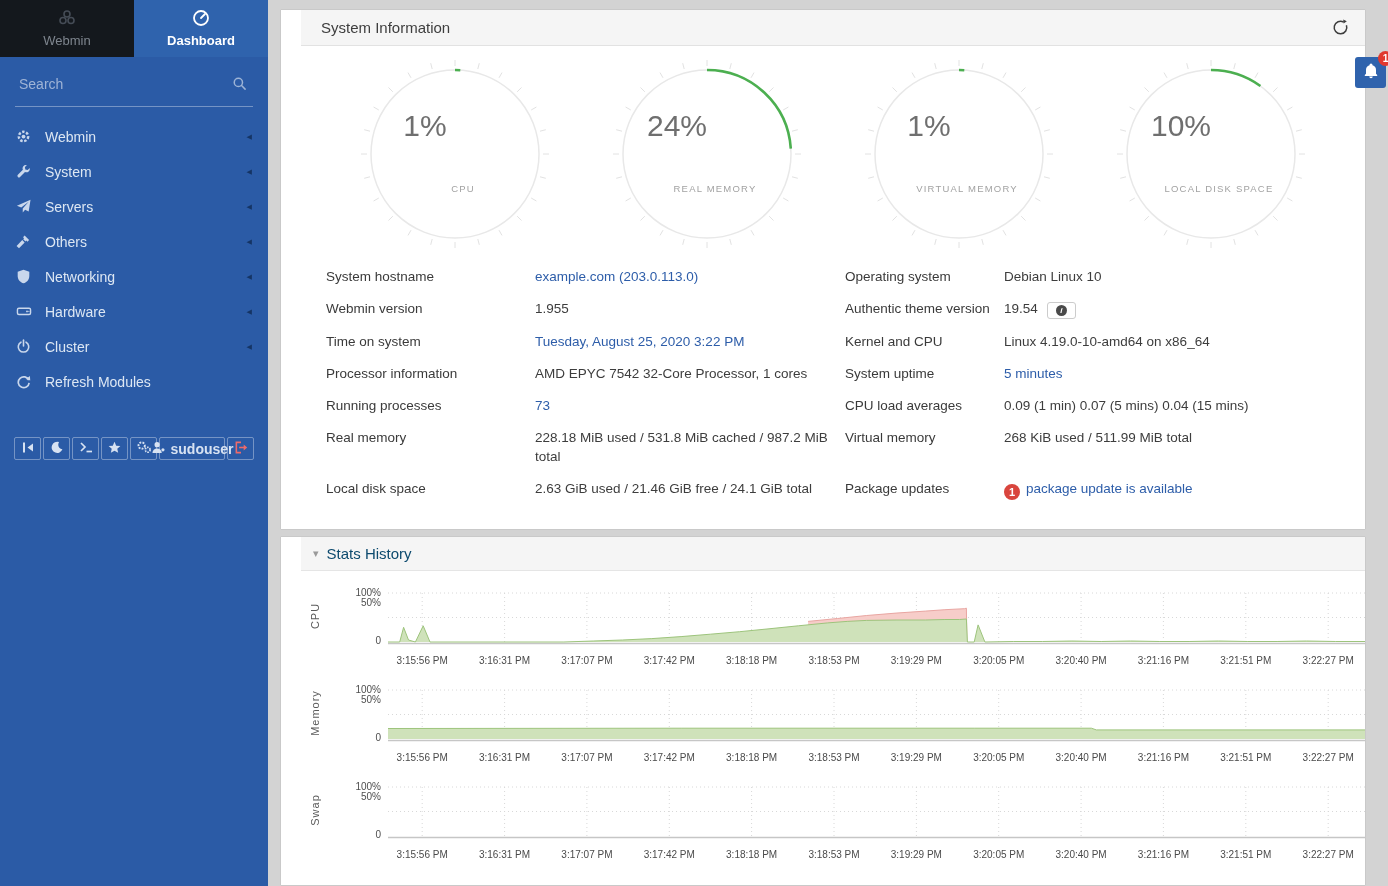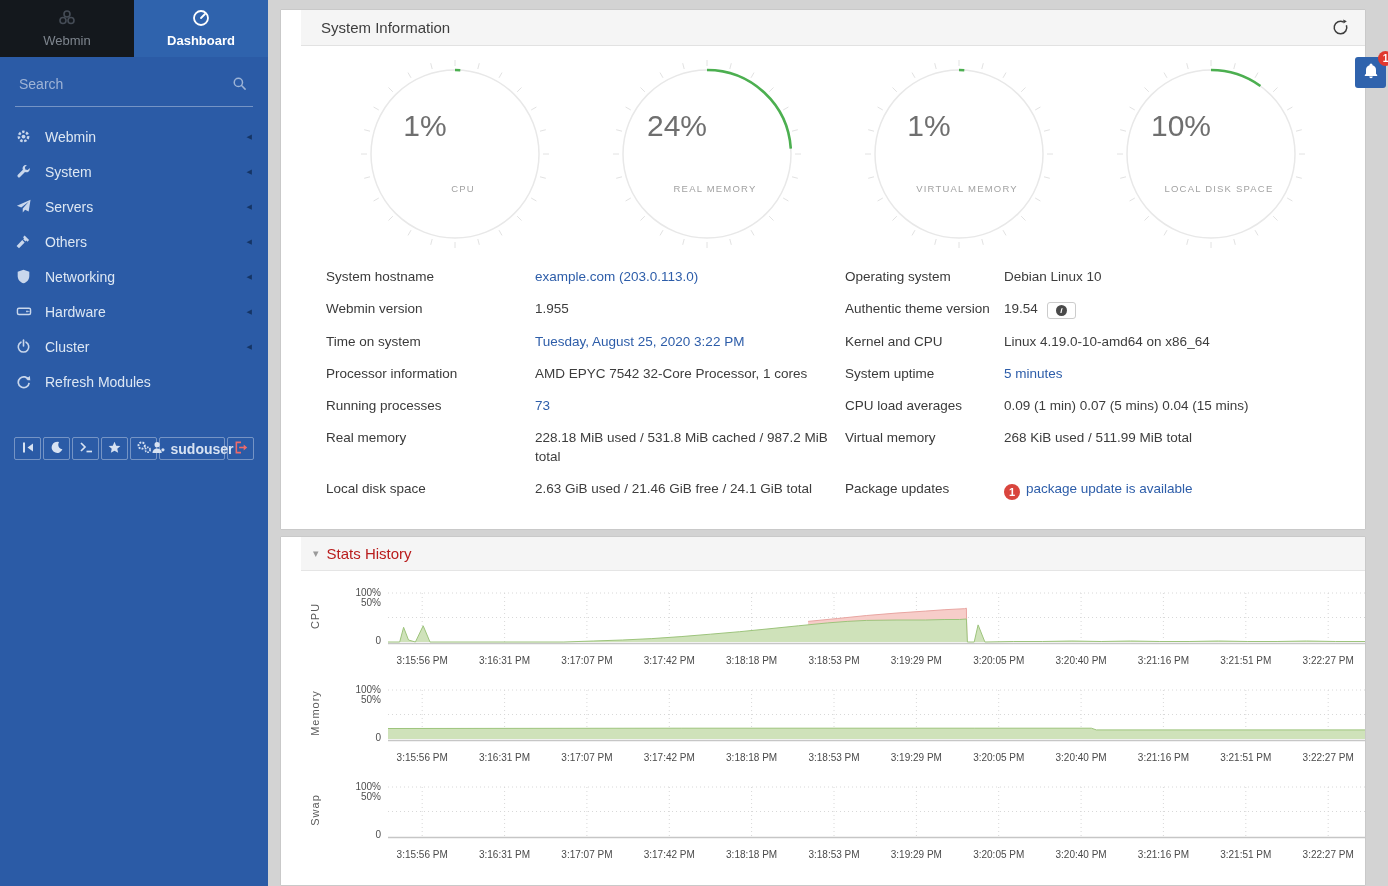"Stats History" .stats-title { color: #b91c1c -> #0c4a6e }
